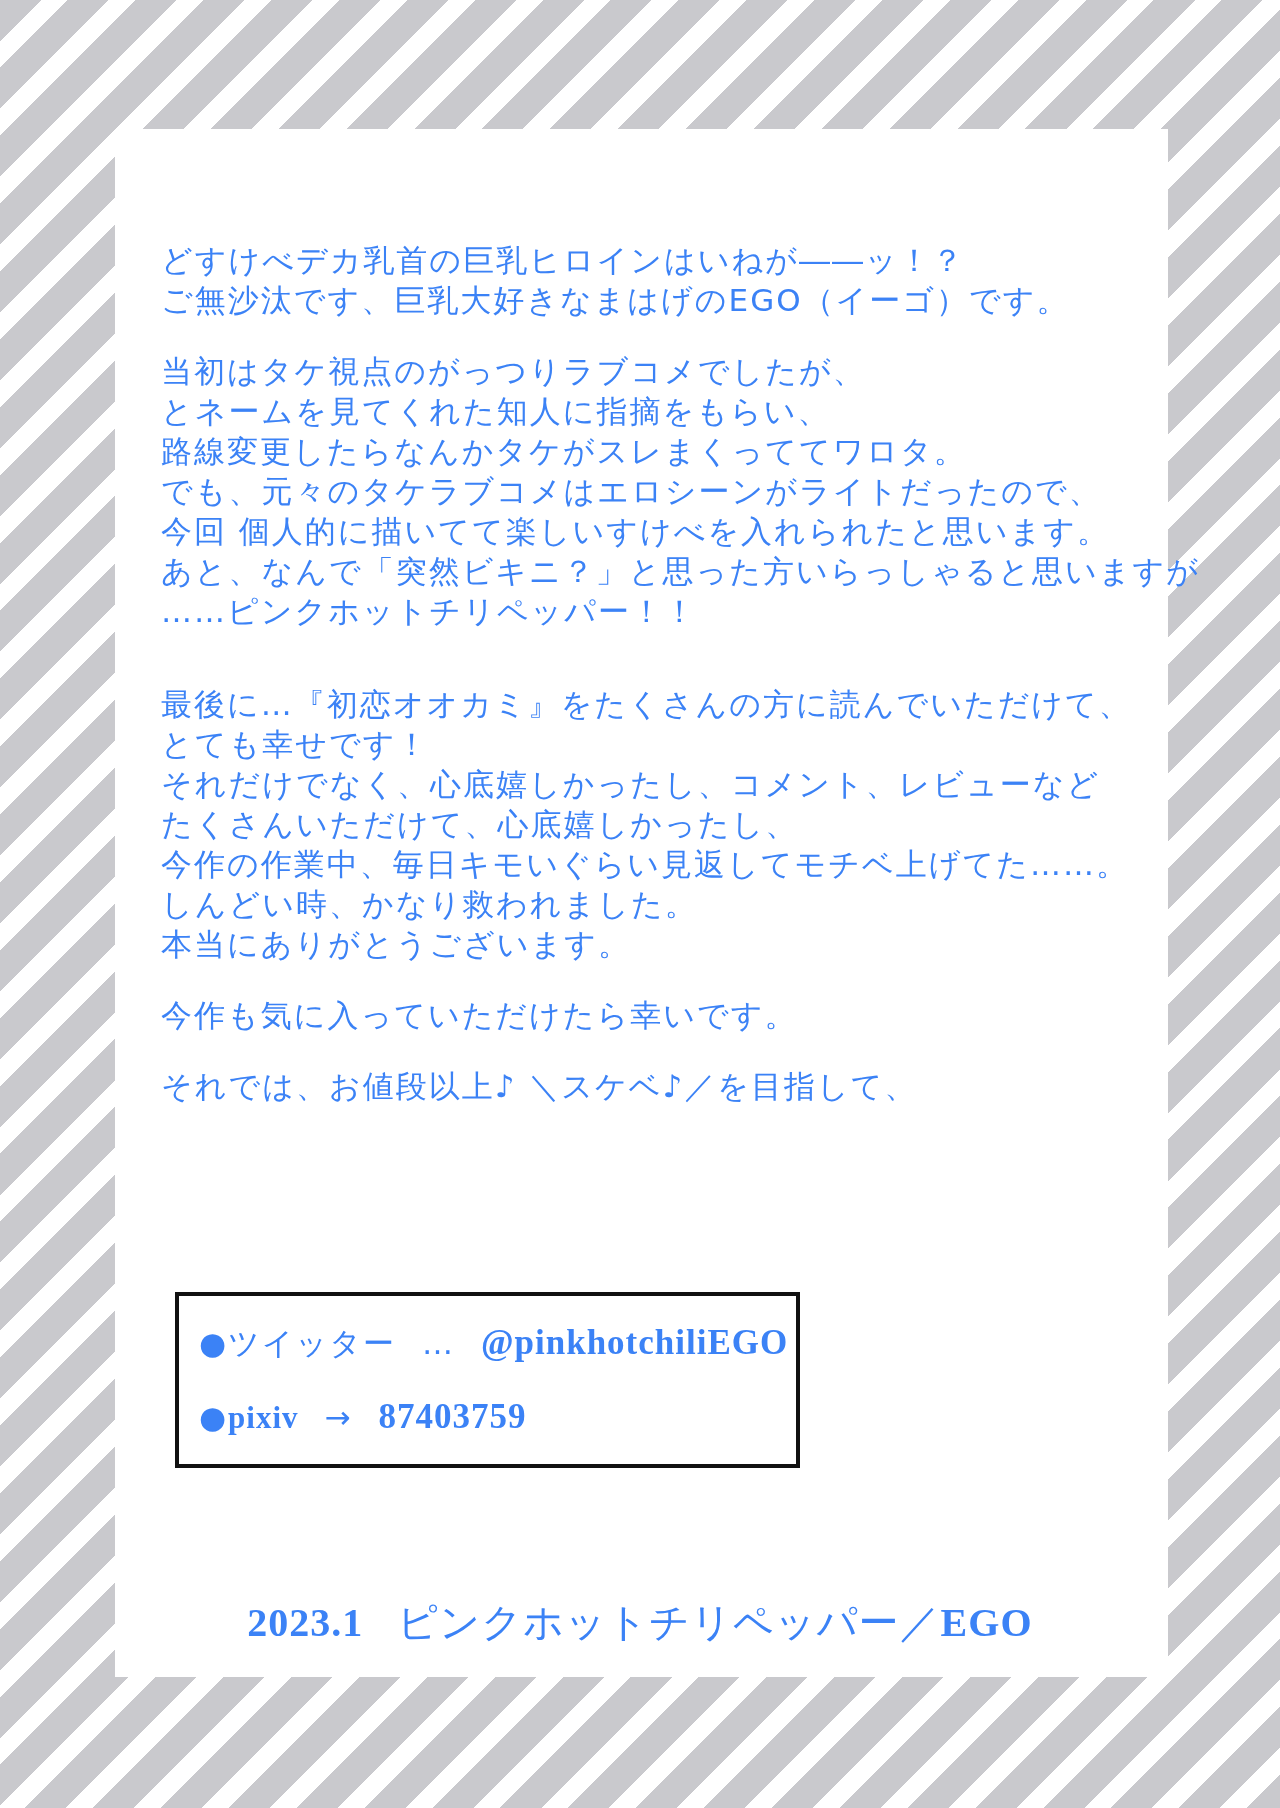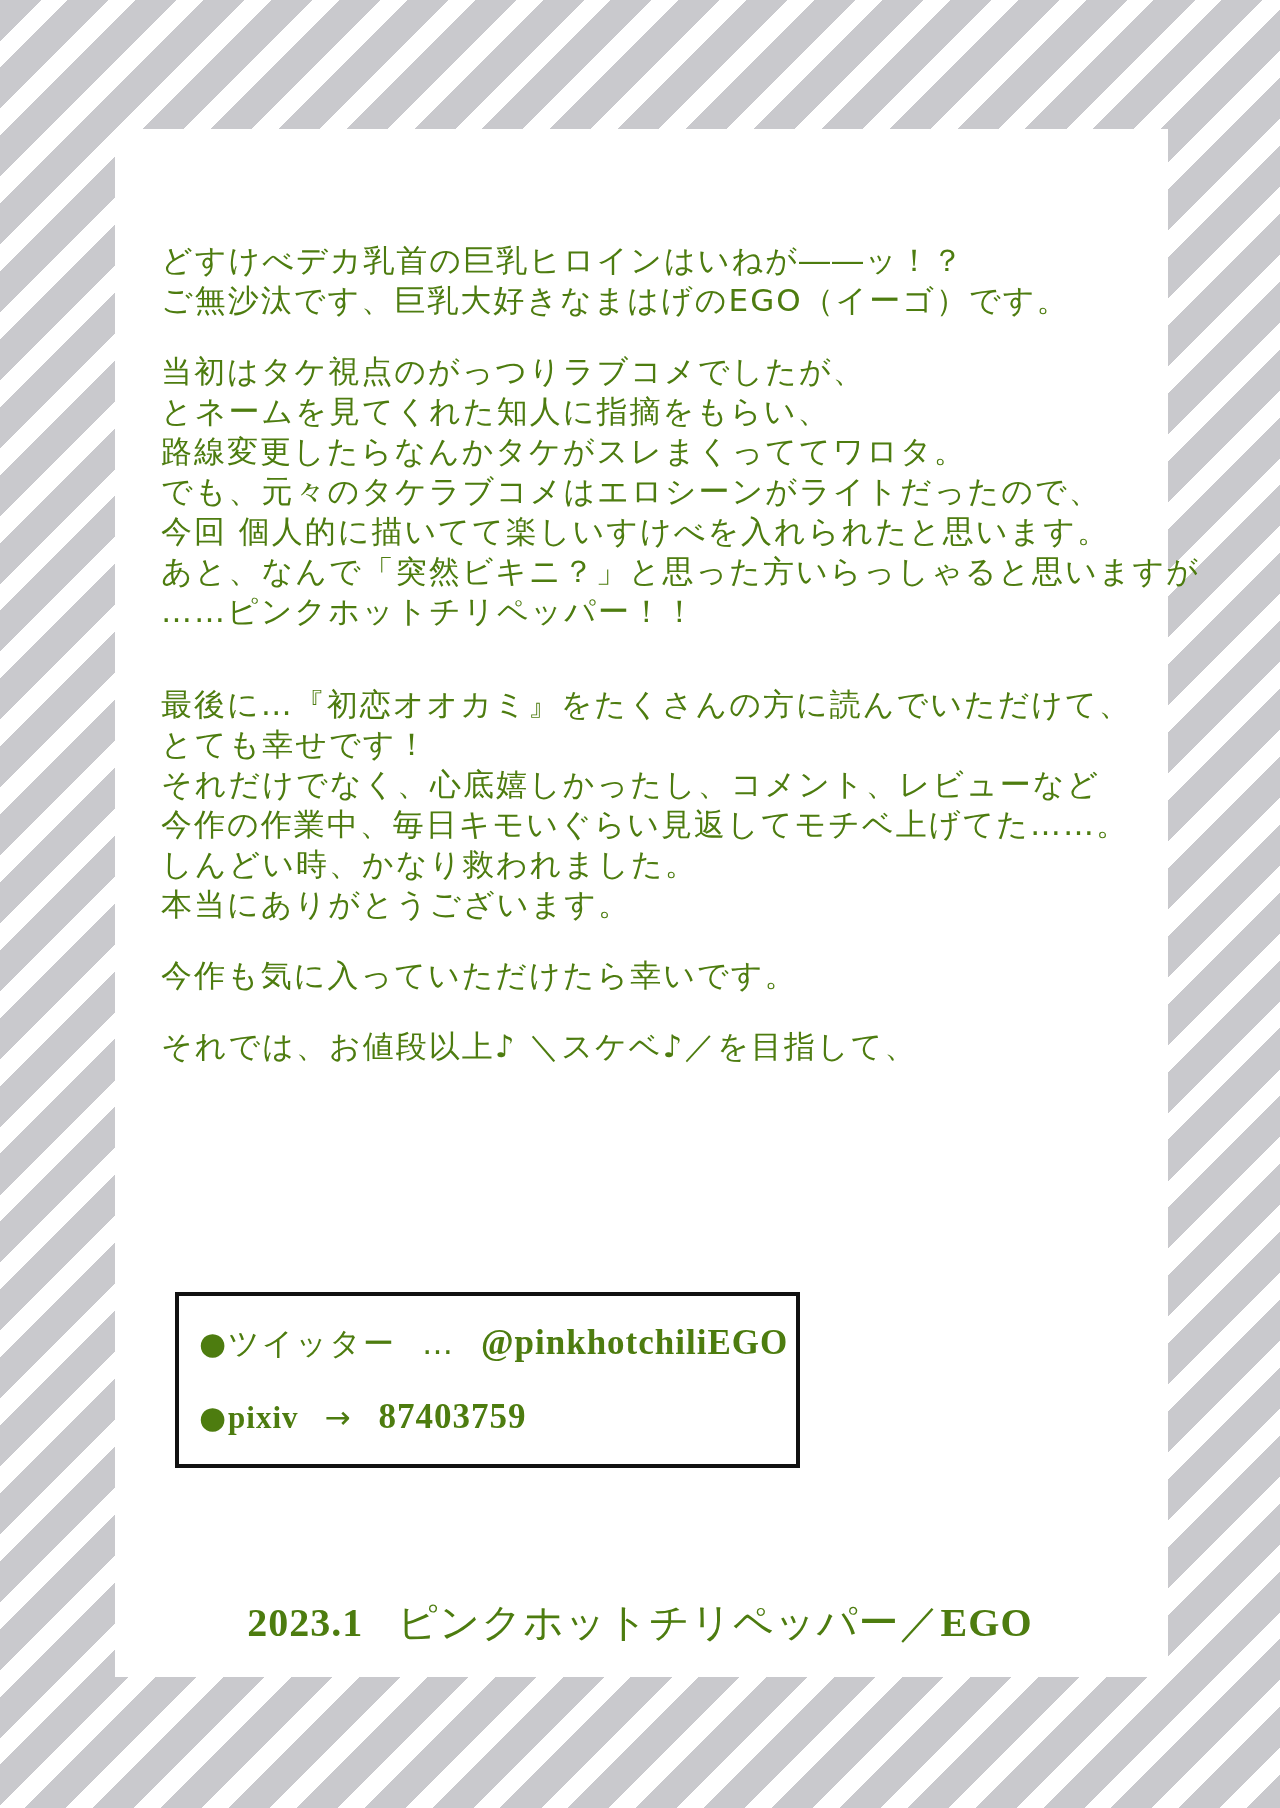"どすけべデカ乳首の巨乳ヒロインはいねが――ッ！？" .paper { color: #4d7c0f -> #3b82f6 }
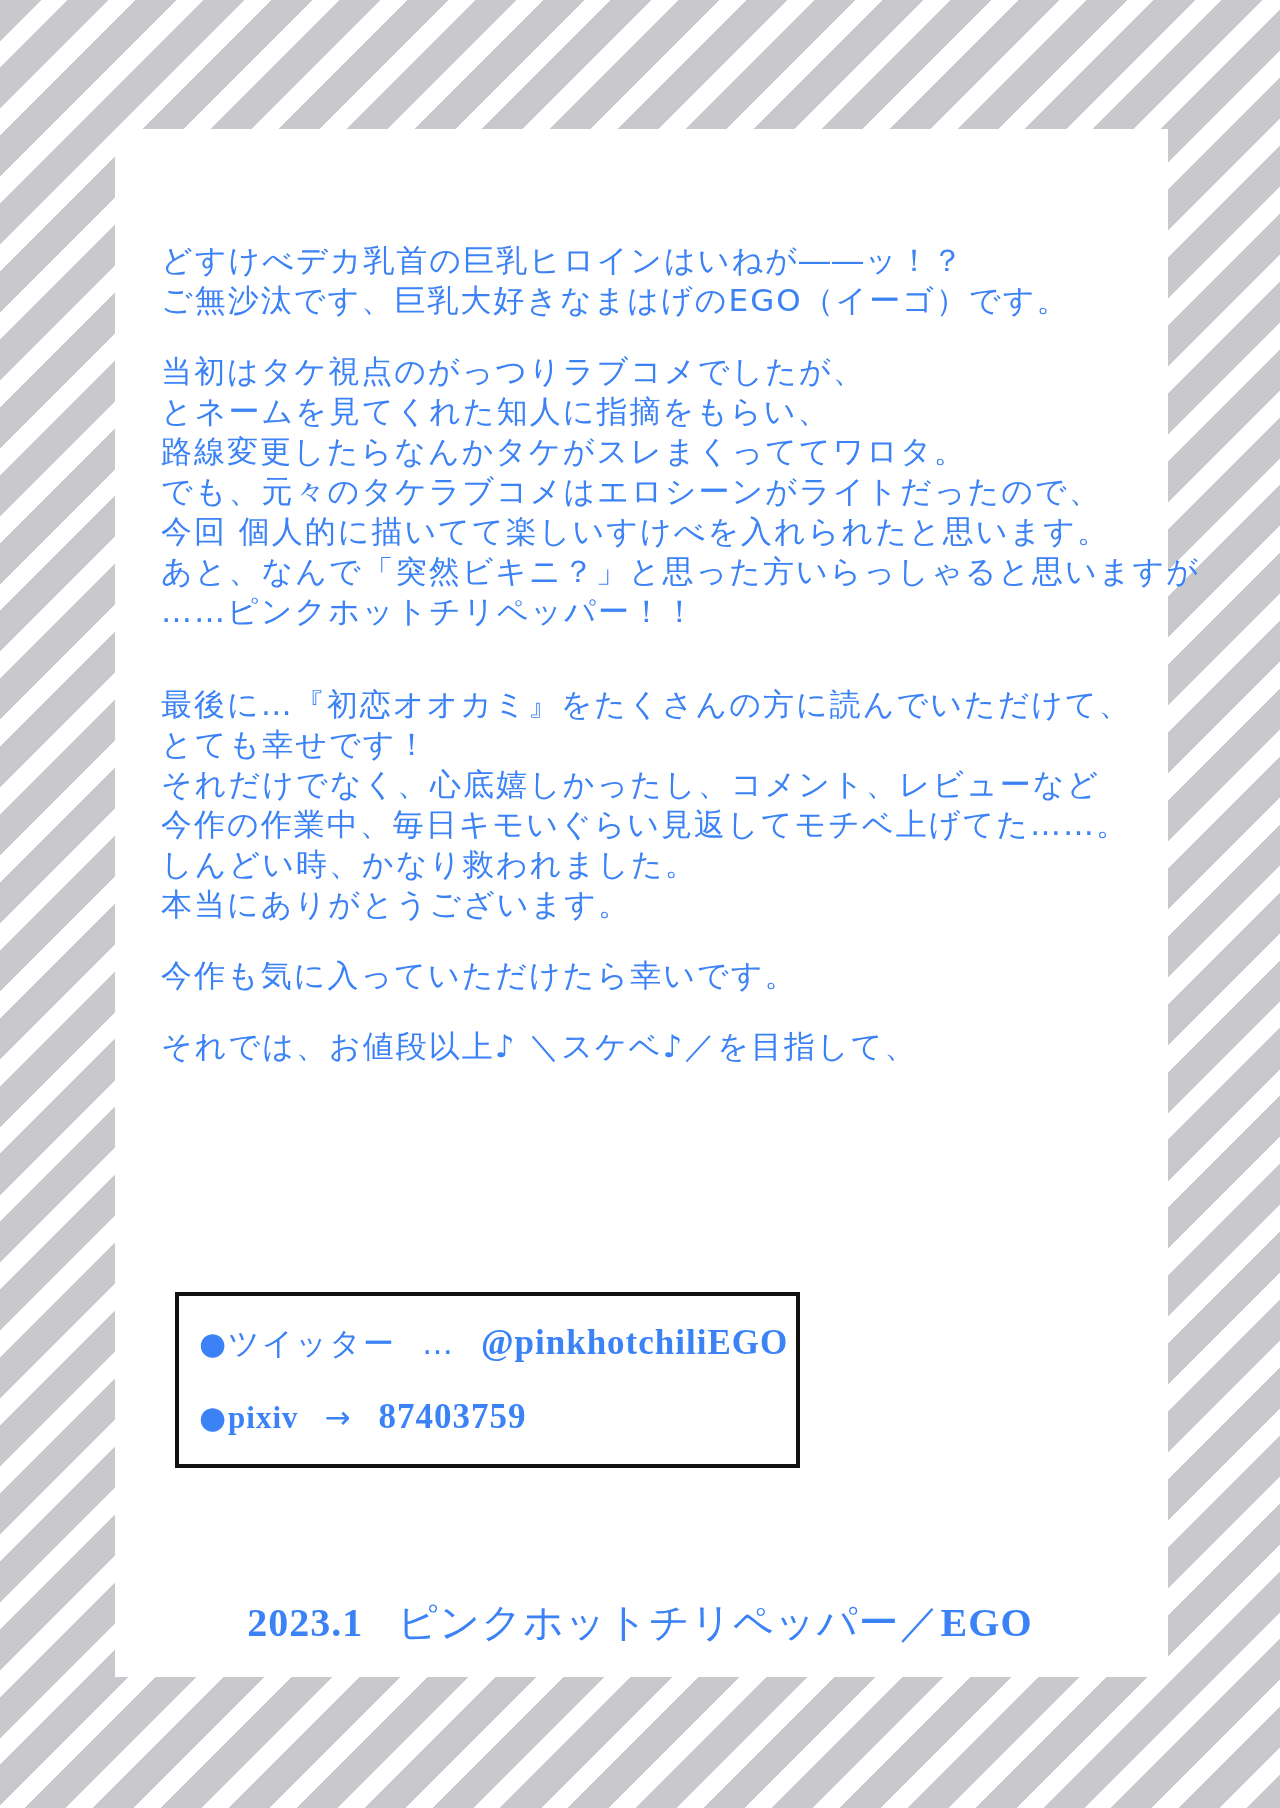"たくさんいただけて、心底嬉しかったし、" div.line { html: none -> <div>たくさんいただけて、心底嬉しかったし、</div> }
